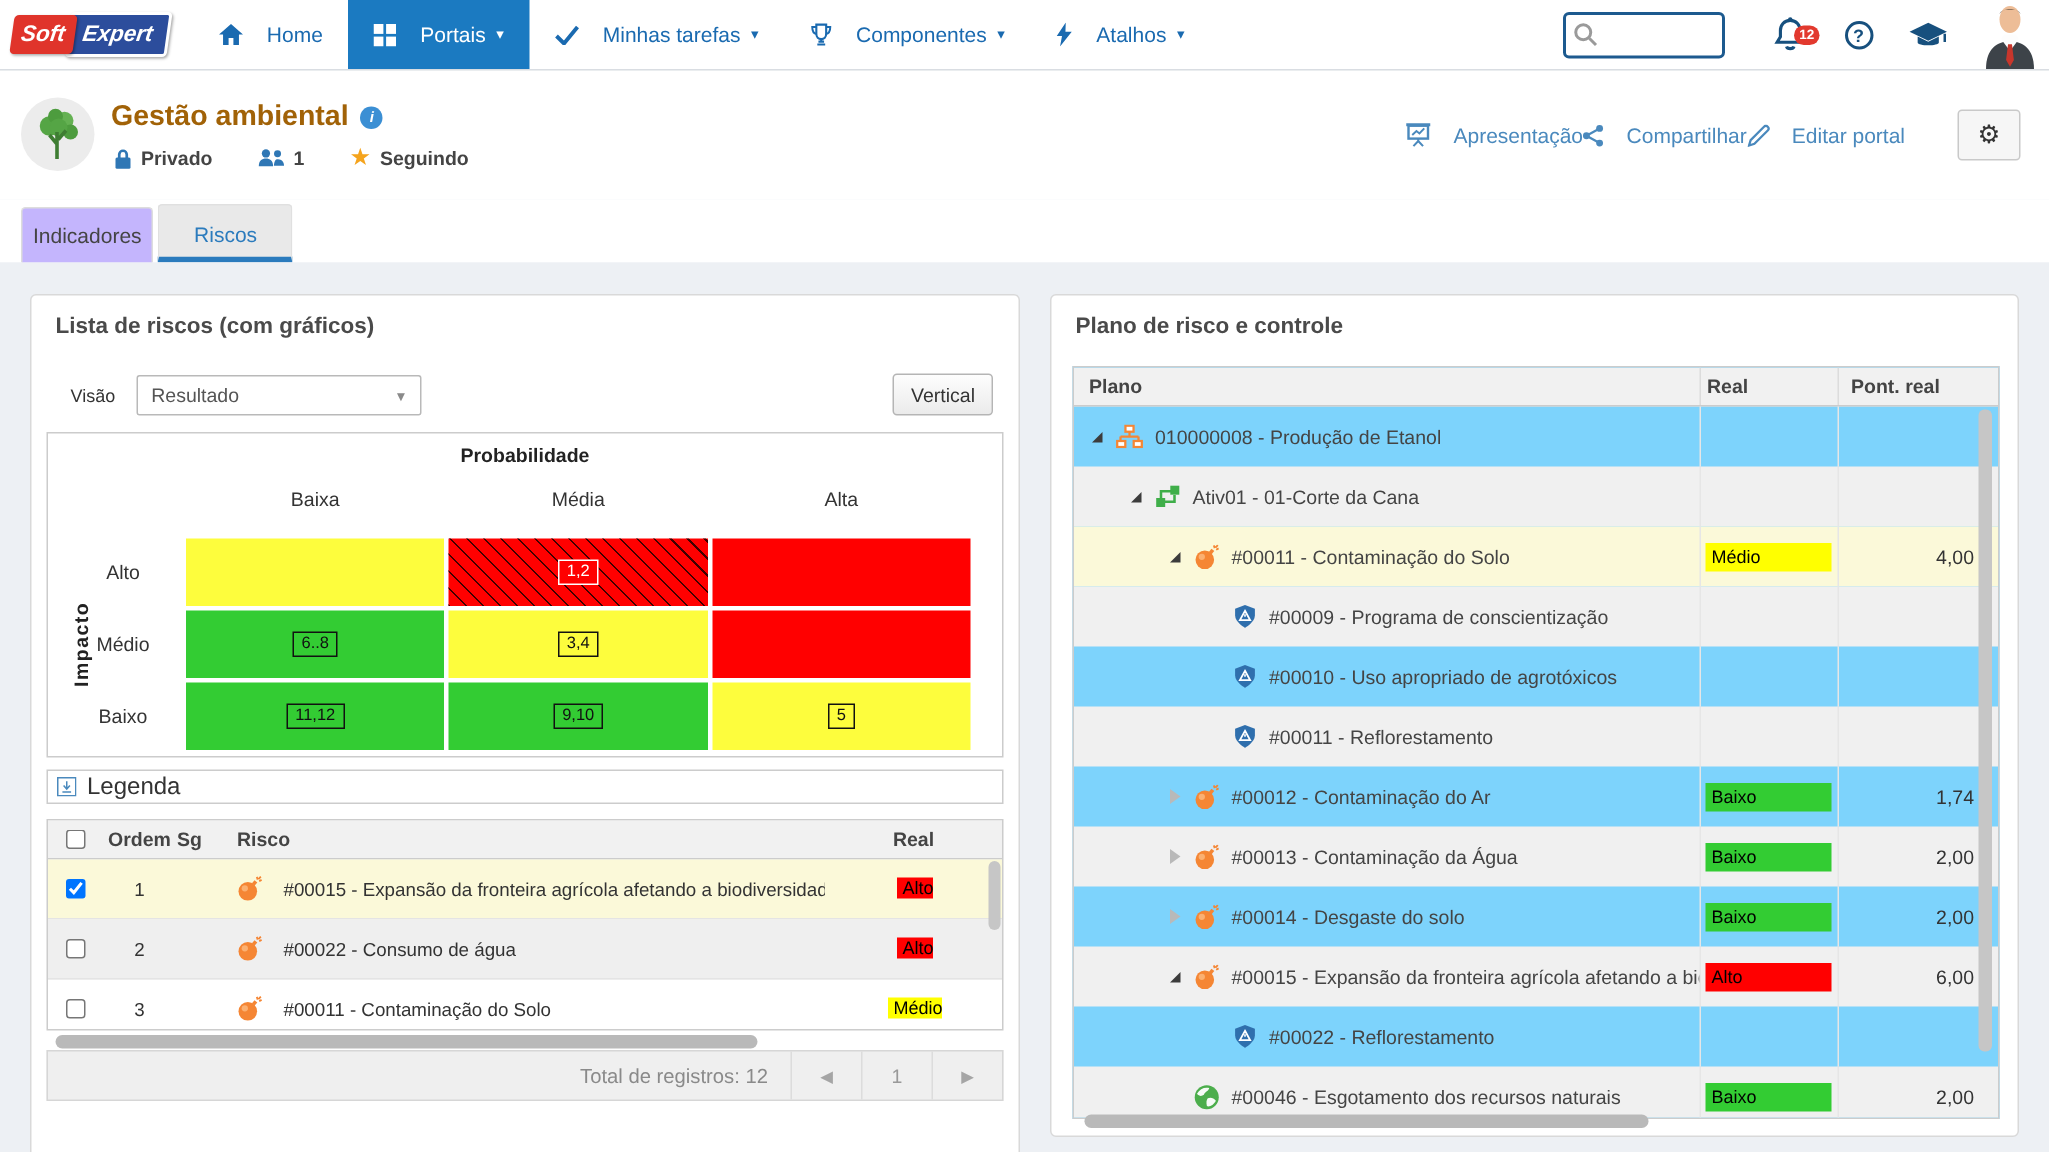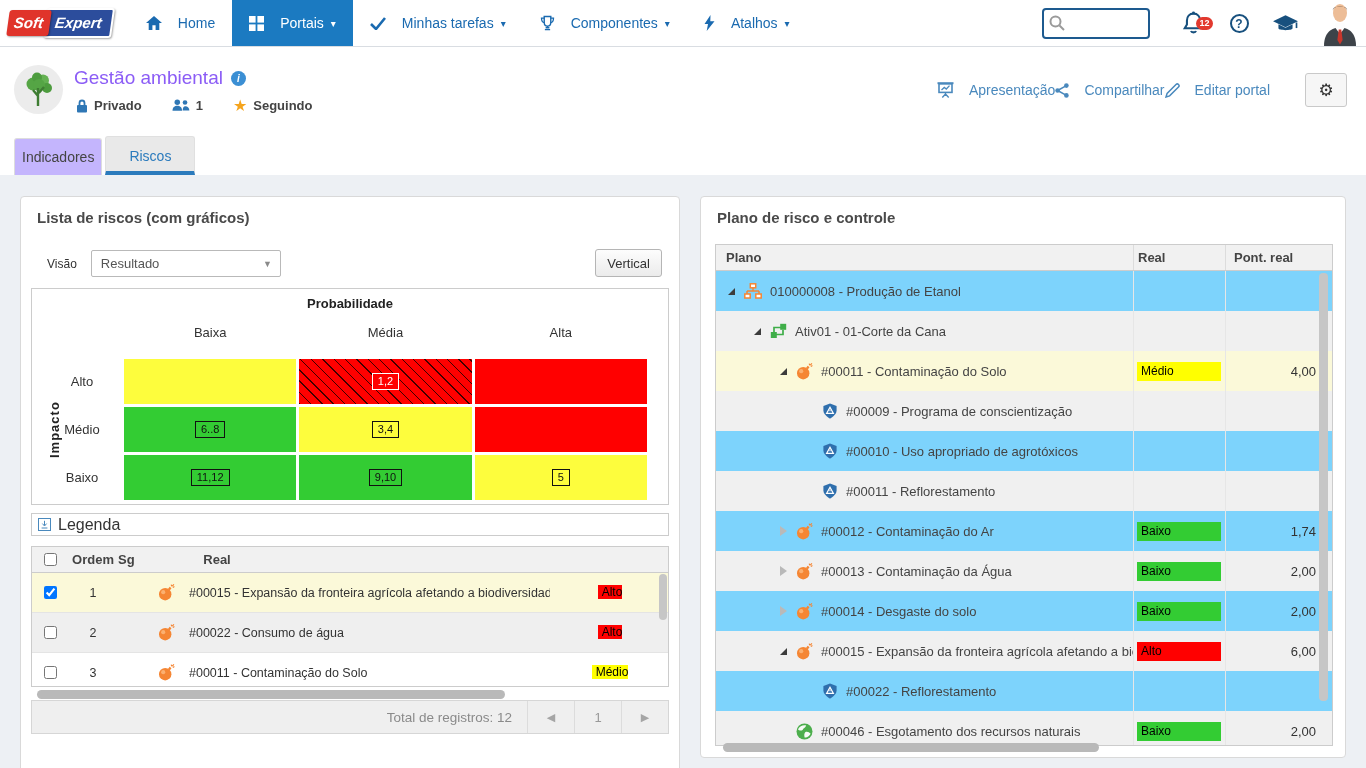"Gestão ambiental" .portal-title { color: #8b5cf6 -> #a16207; font-weight: normal -> bold }
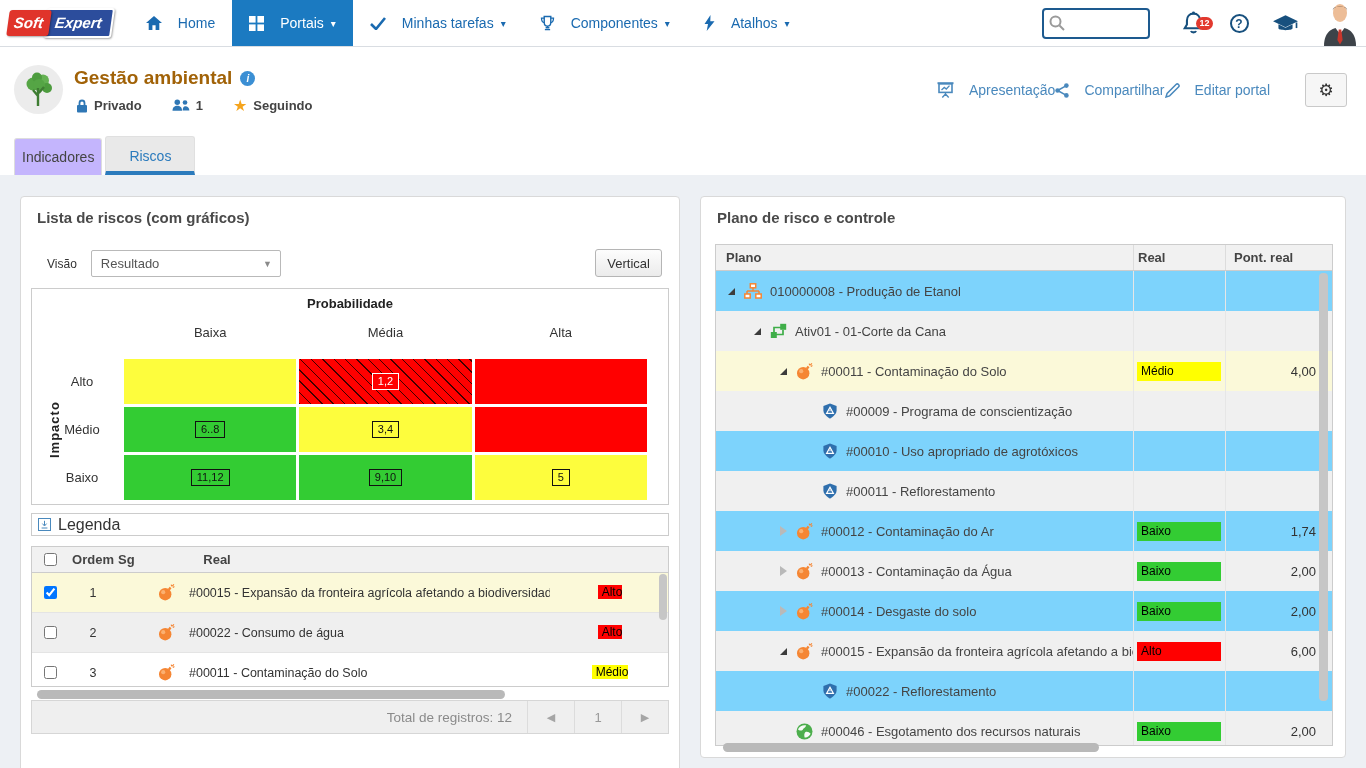"Risco" span.c-risco { html: none -> <span>Risco</span> }
